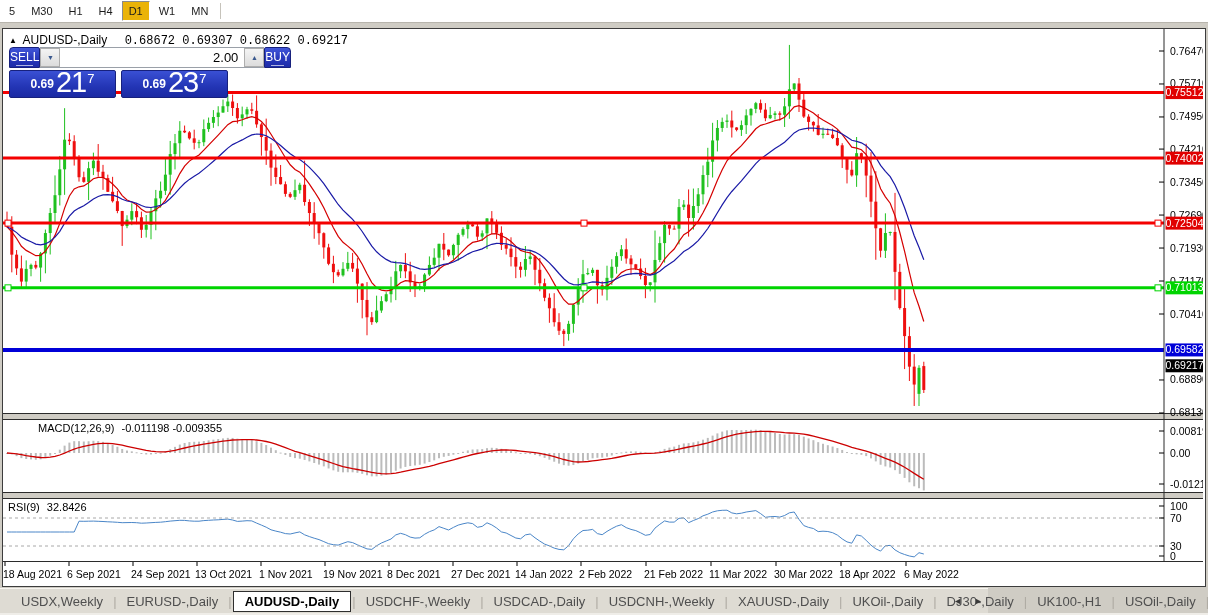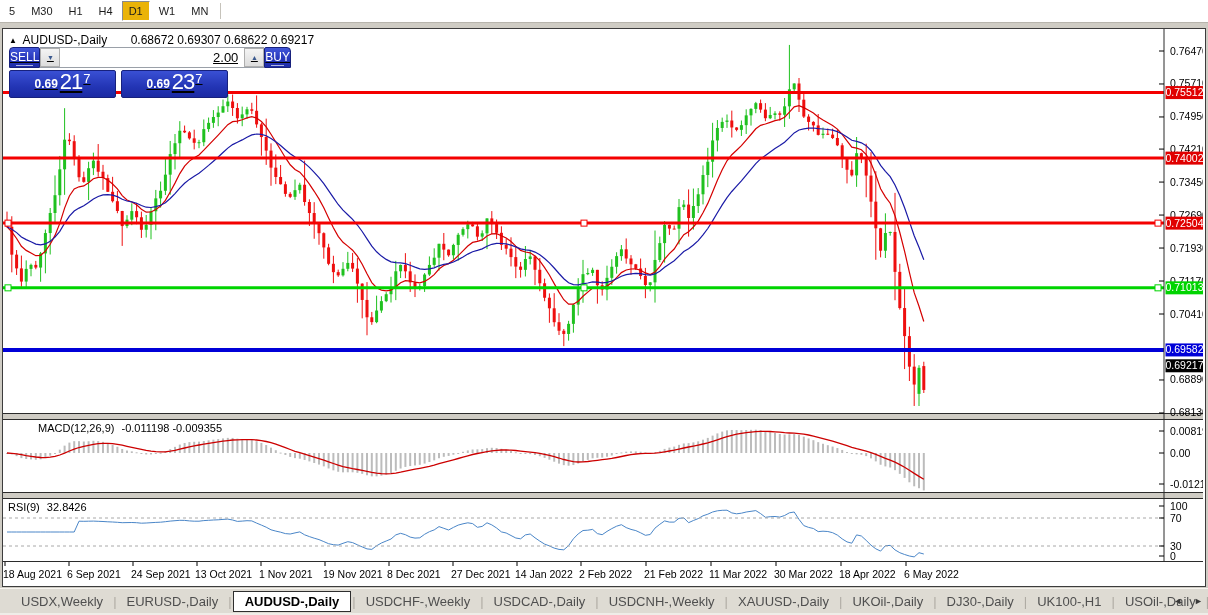"0.68672 0.69307 0.68622 0.69217" span { font-family: none -> Liberation Mono, monospace; margin-left: 20px -> 14px }
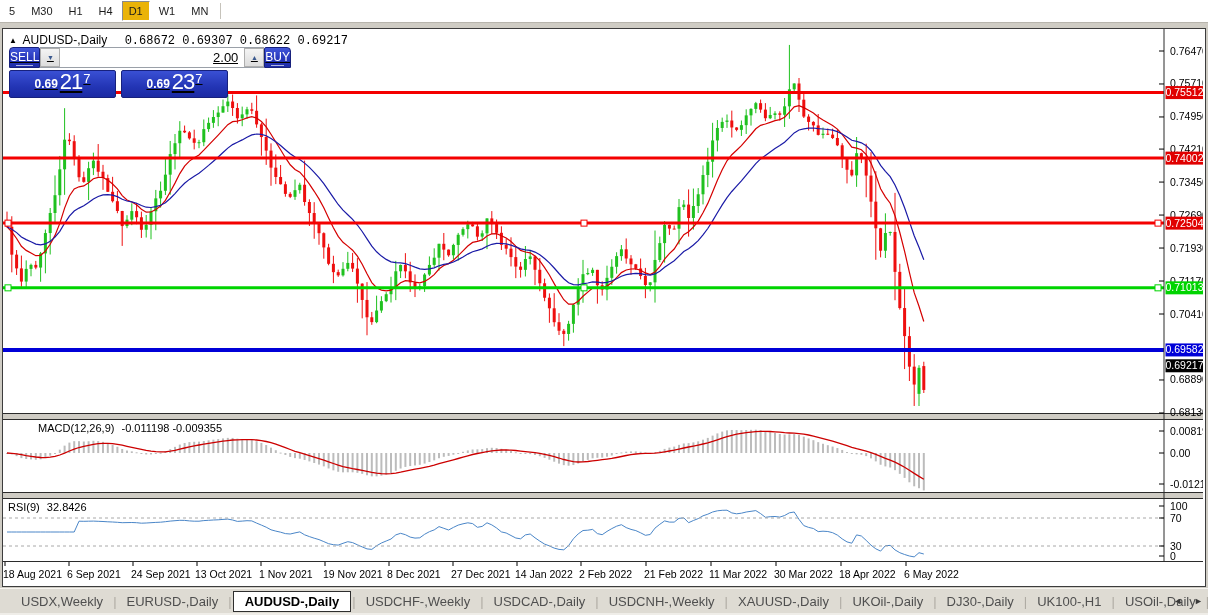"SELL" .trade-panel { text-decoration: underline -> none }
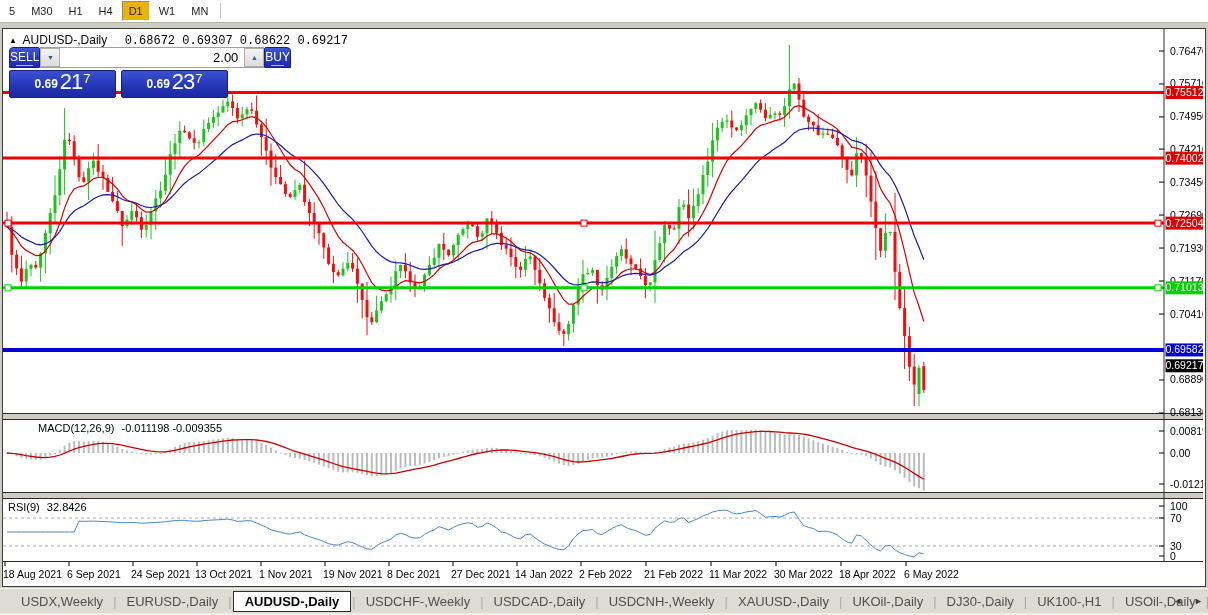"21" .tp-price .big { font-size: 22px -> 29px }
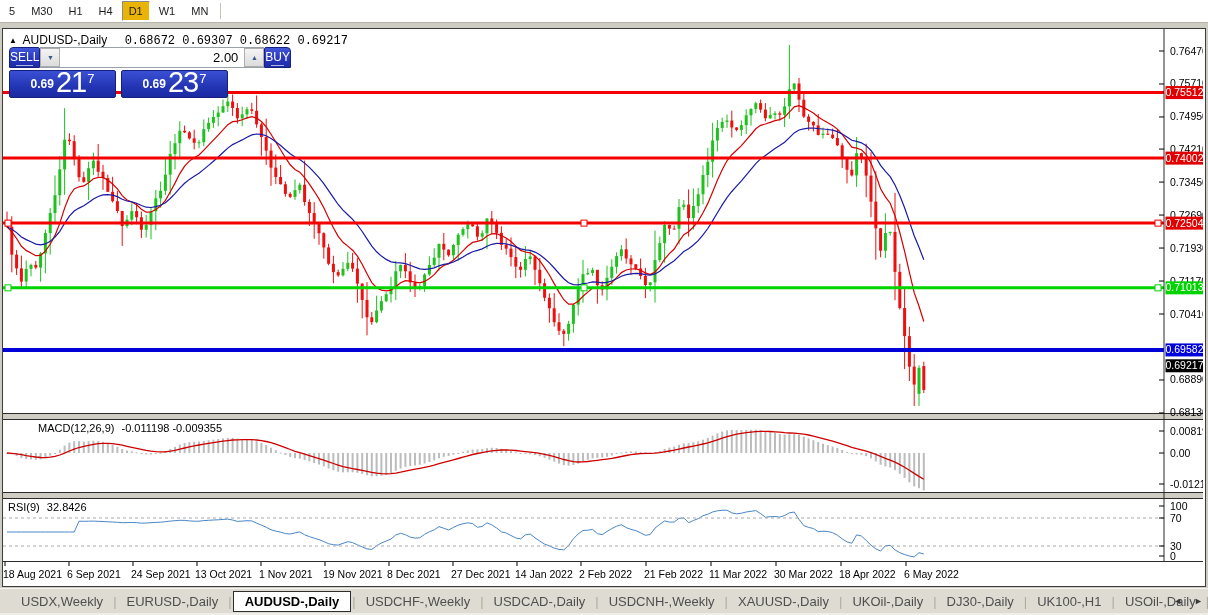"USDX,Weekly" .tabbar { width: 1208px -> 988px }
